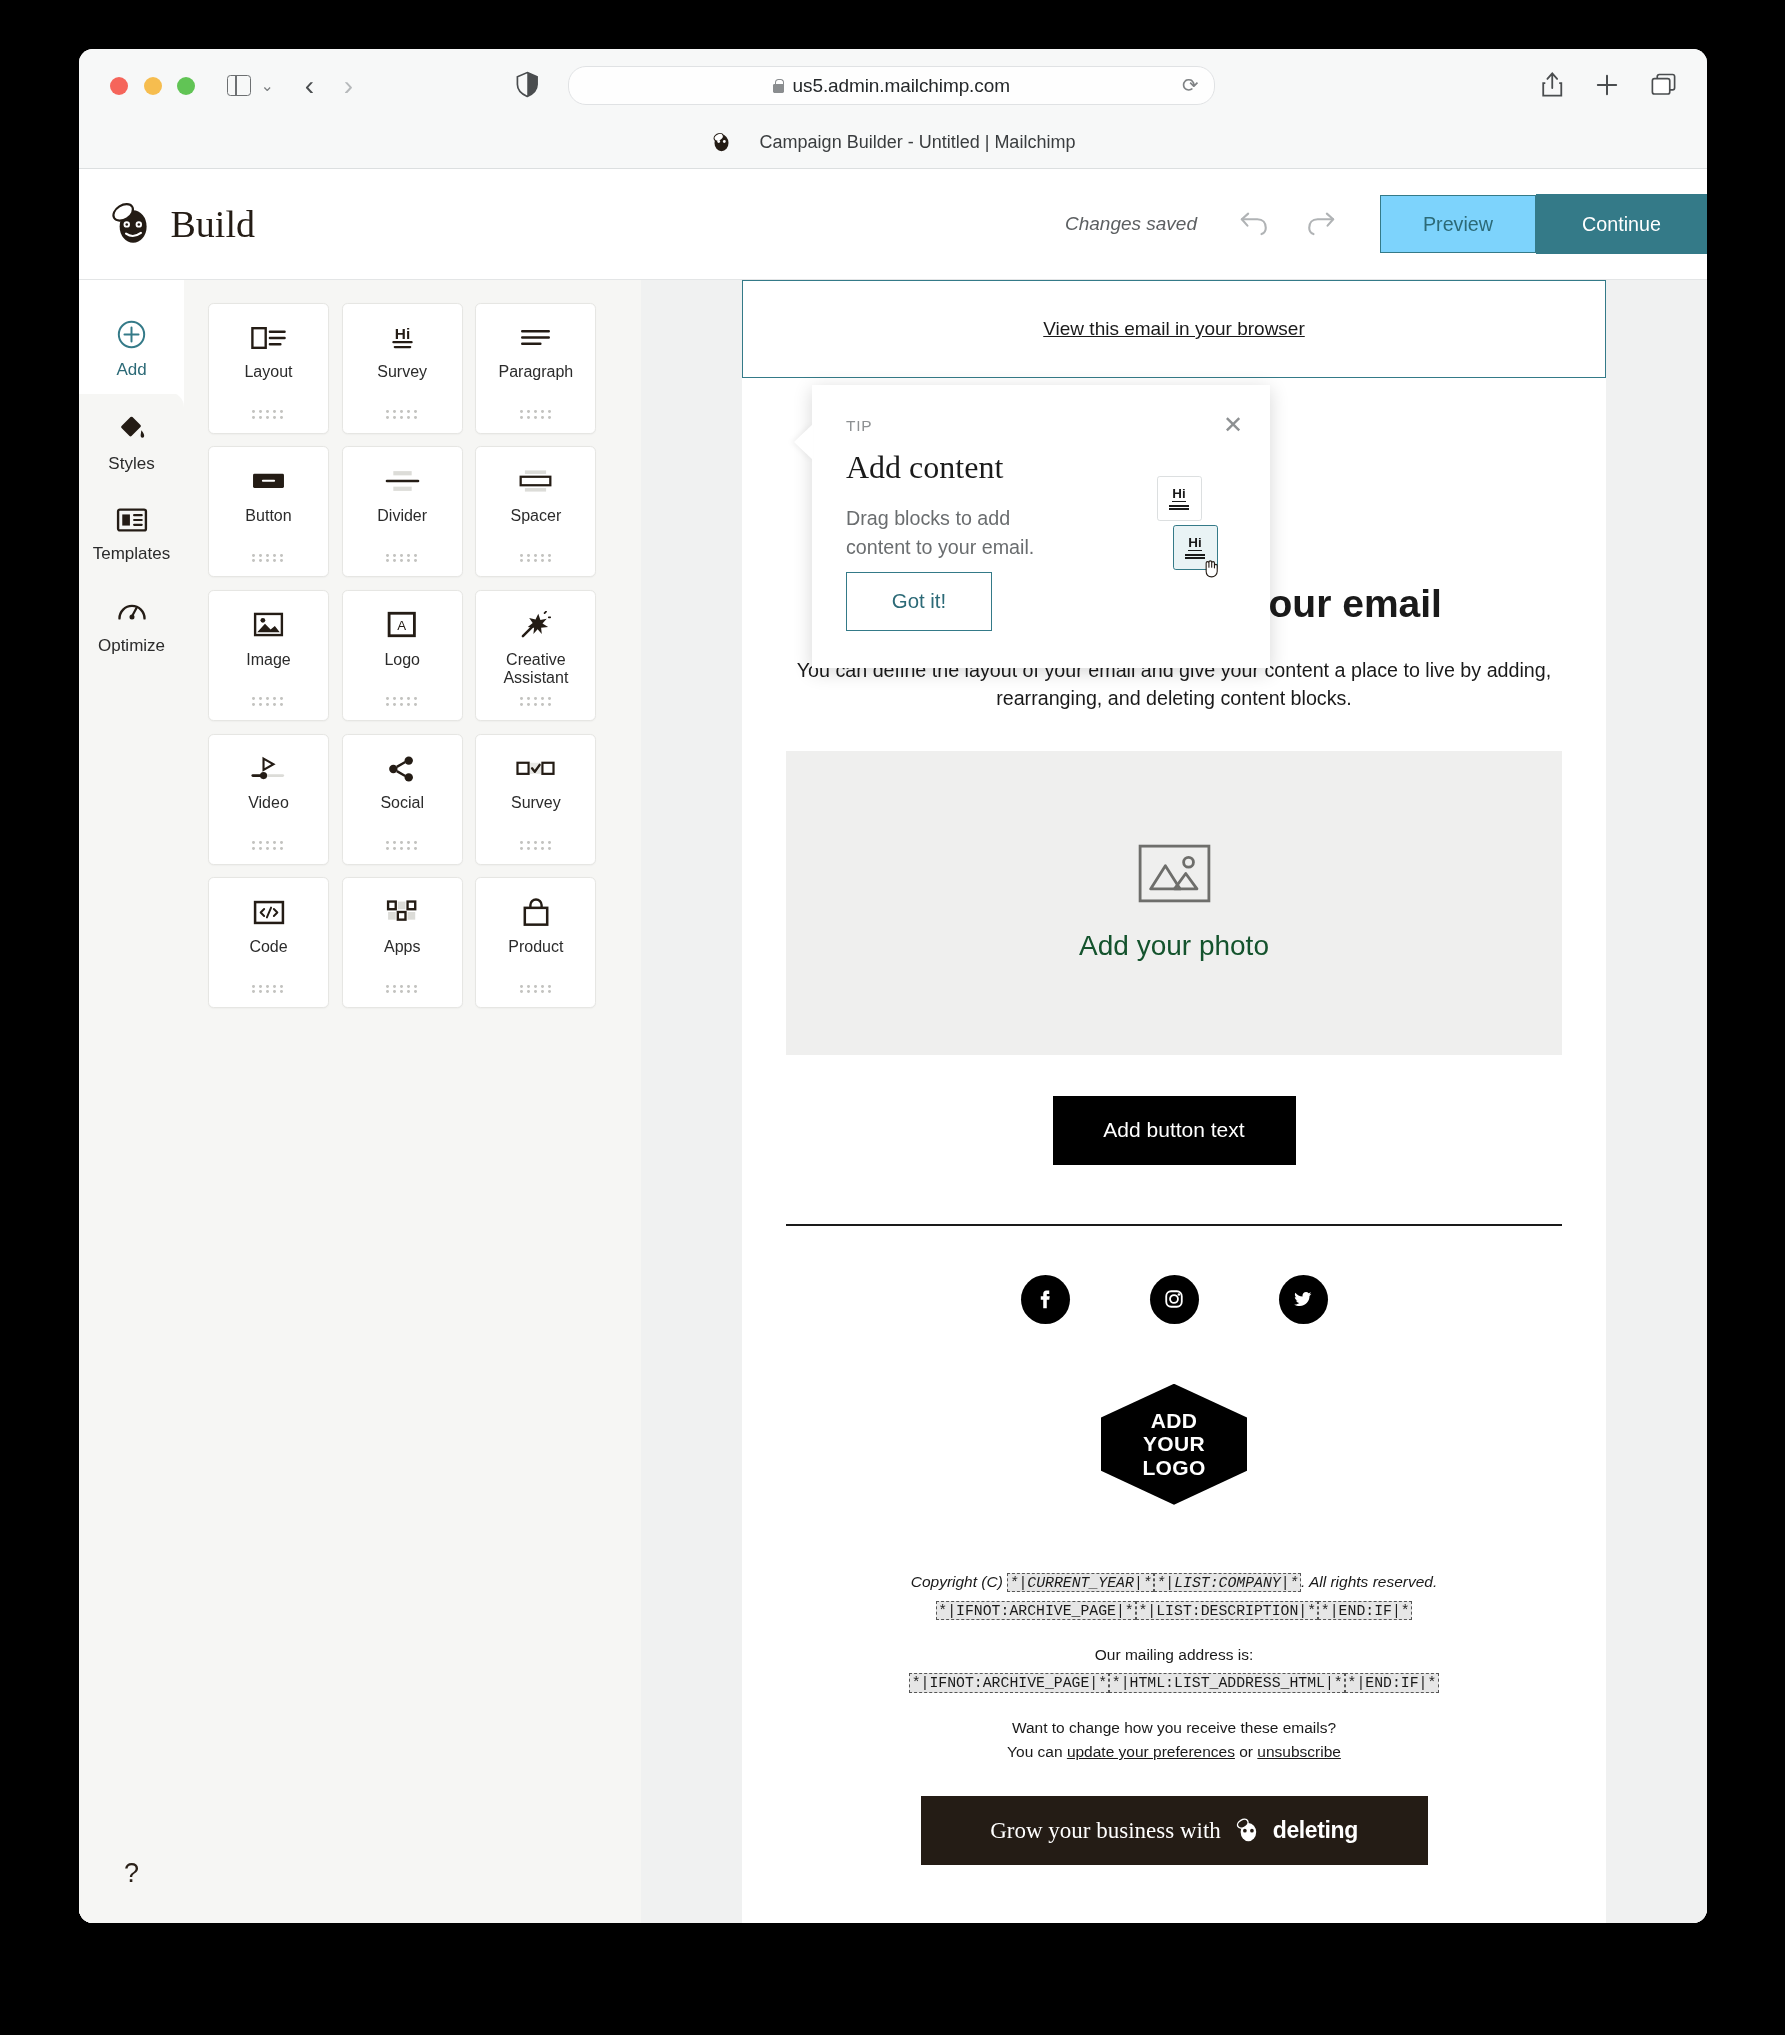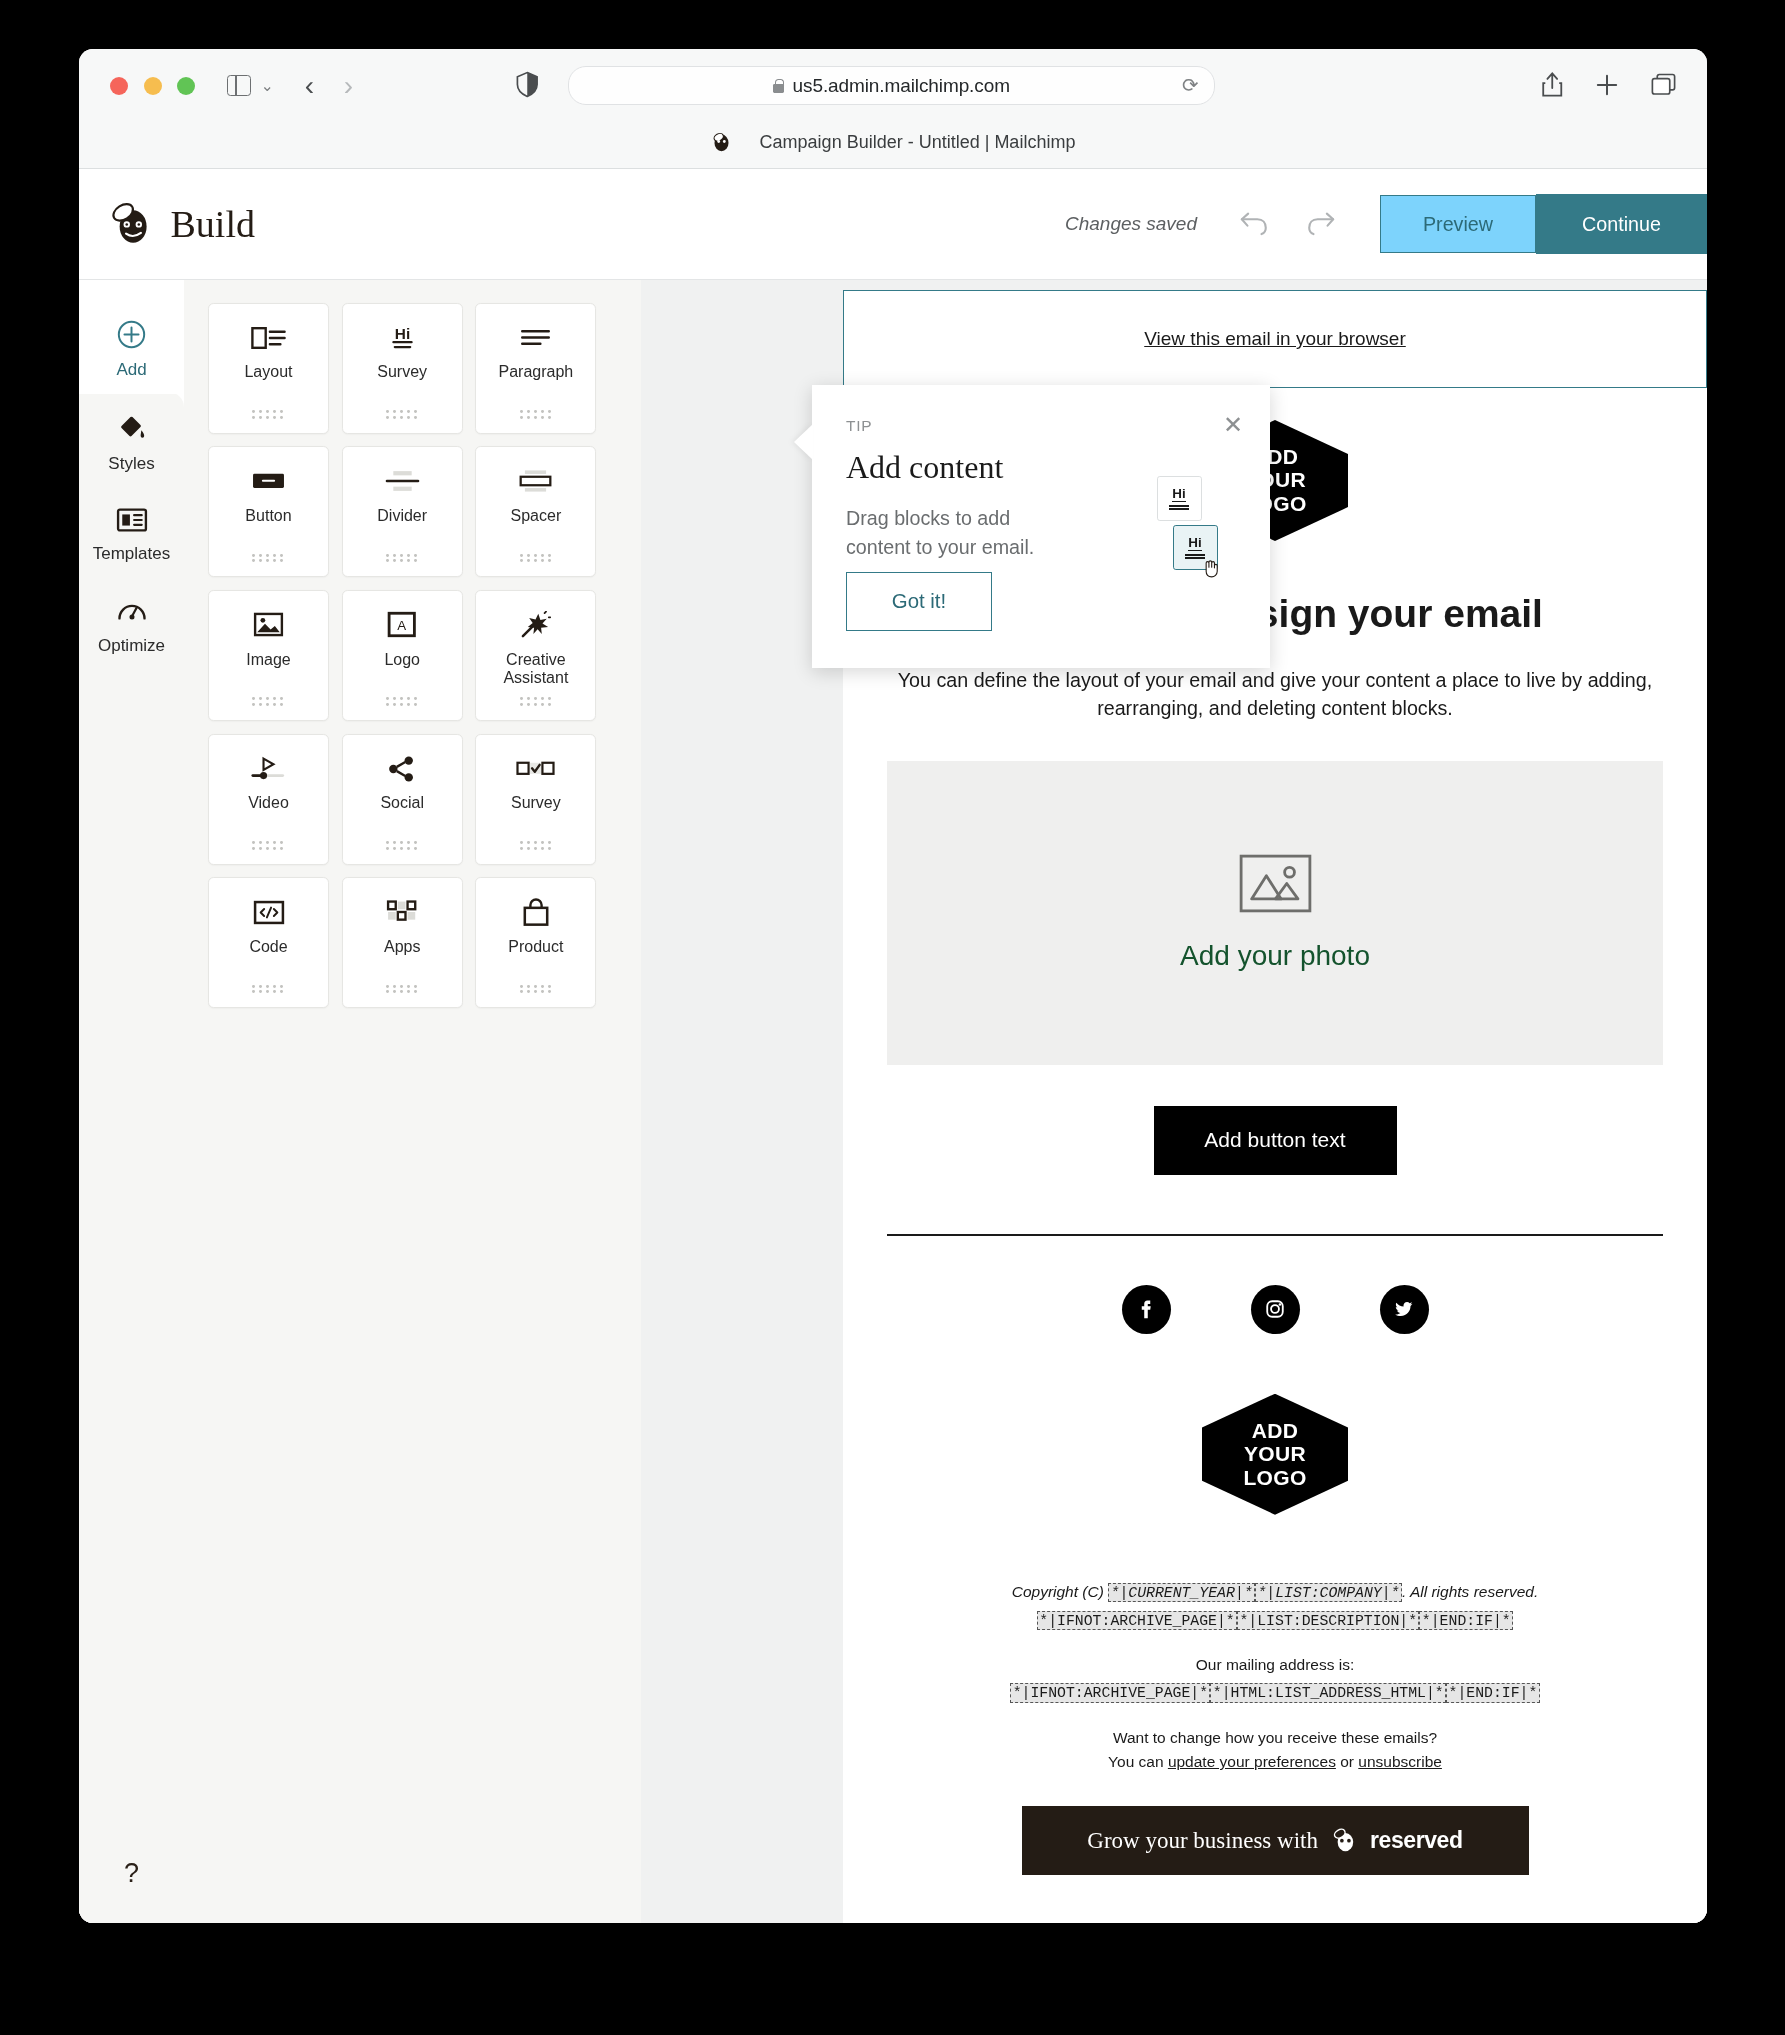"View this email in your" .canvas { justify-content: flex-end -> center; padding-top: 10px -> 0 }
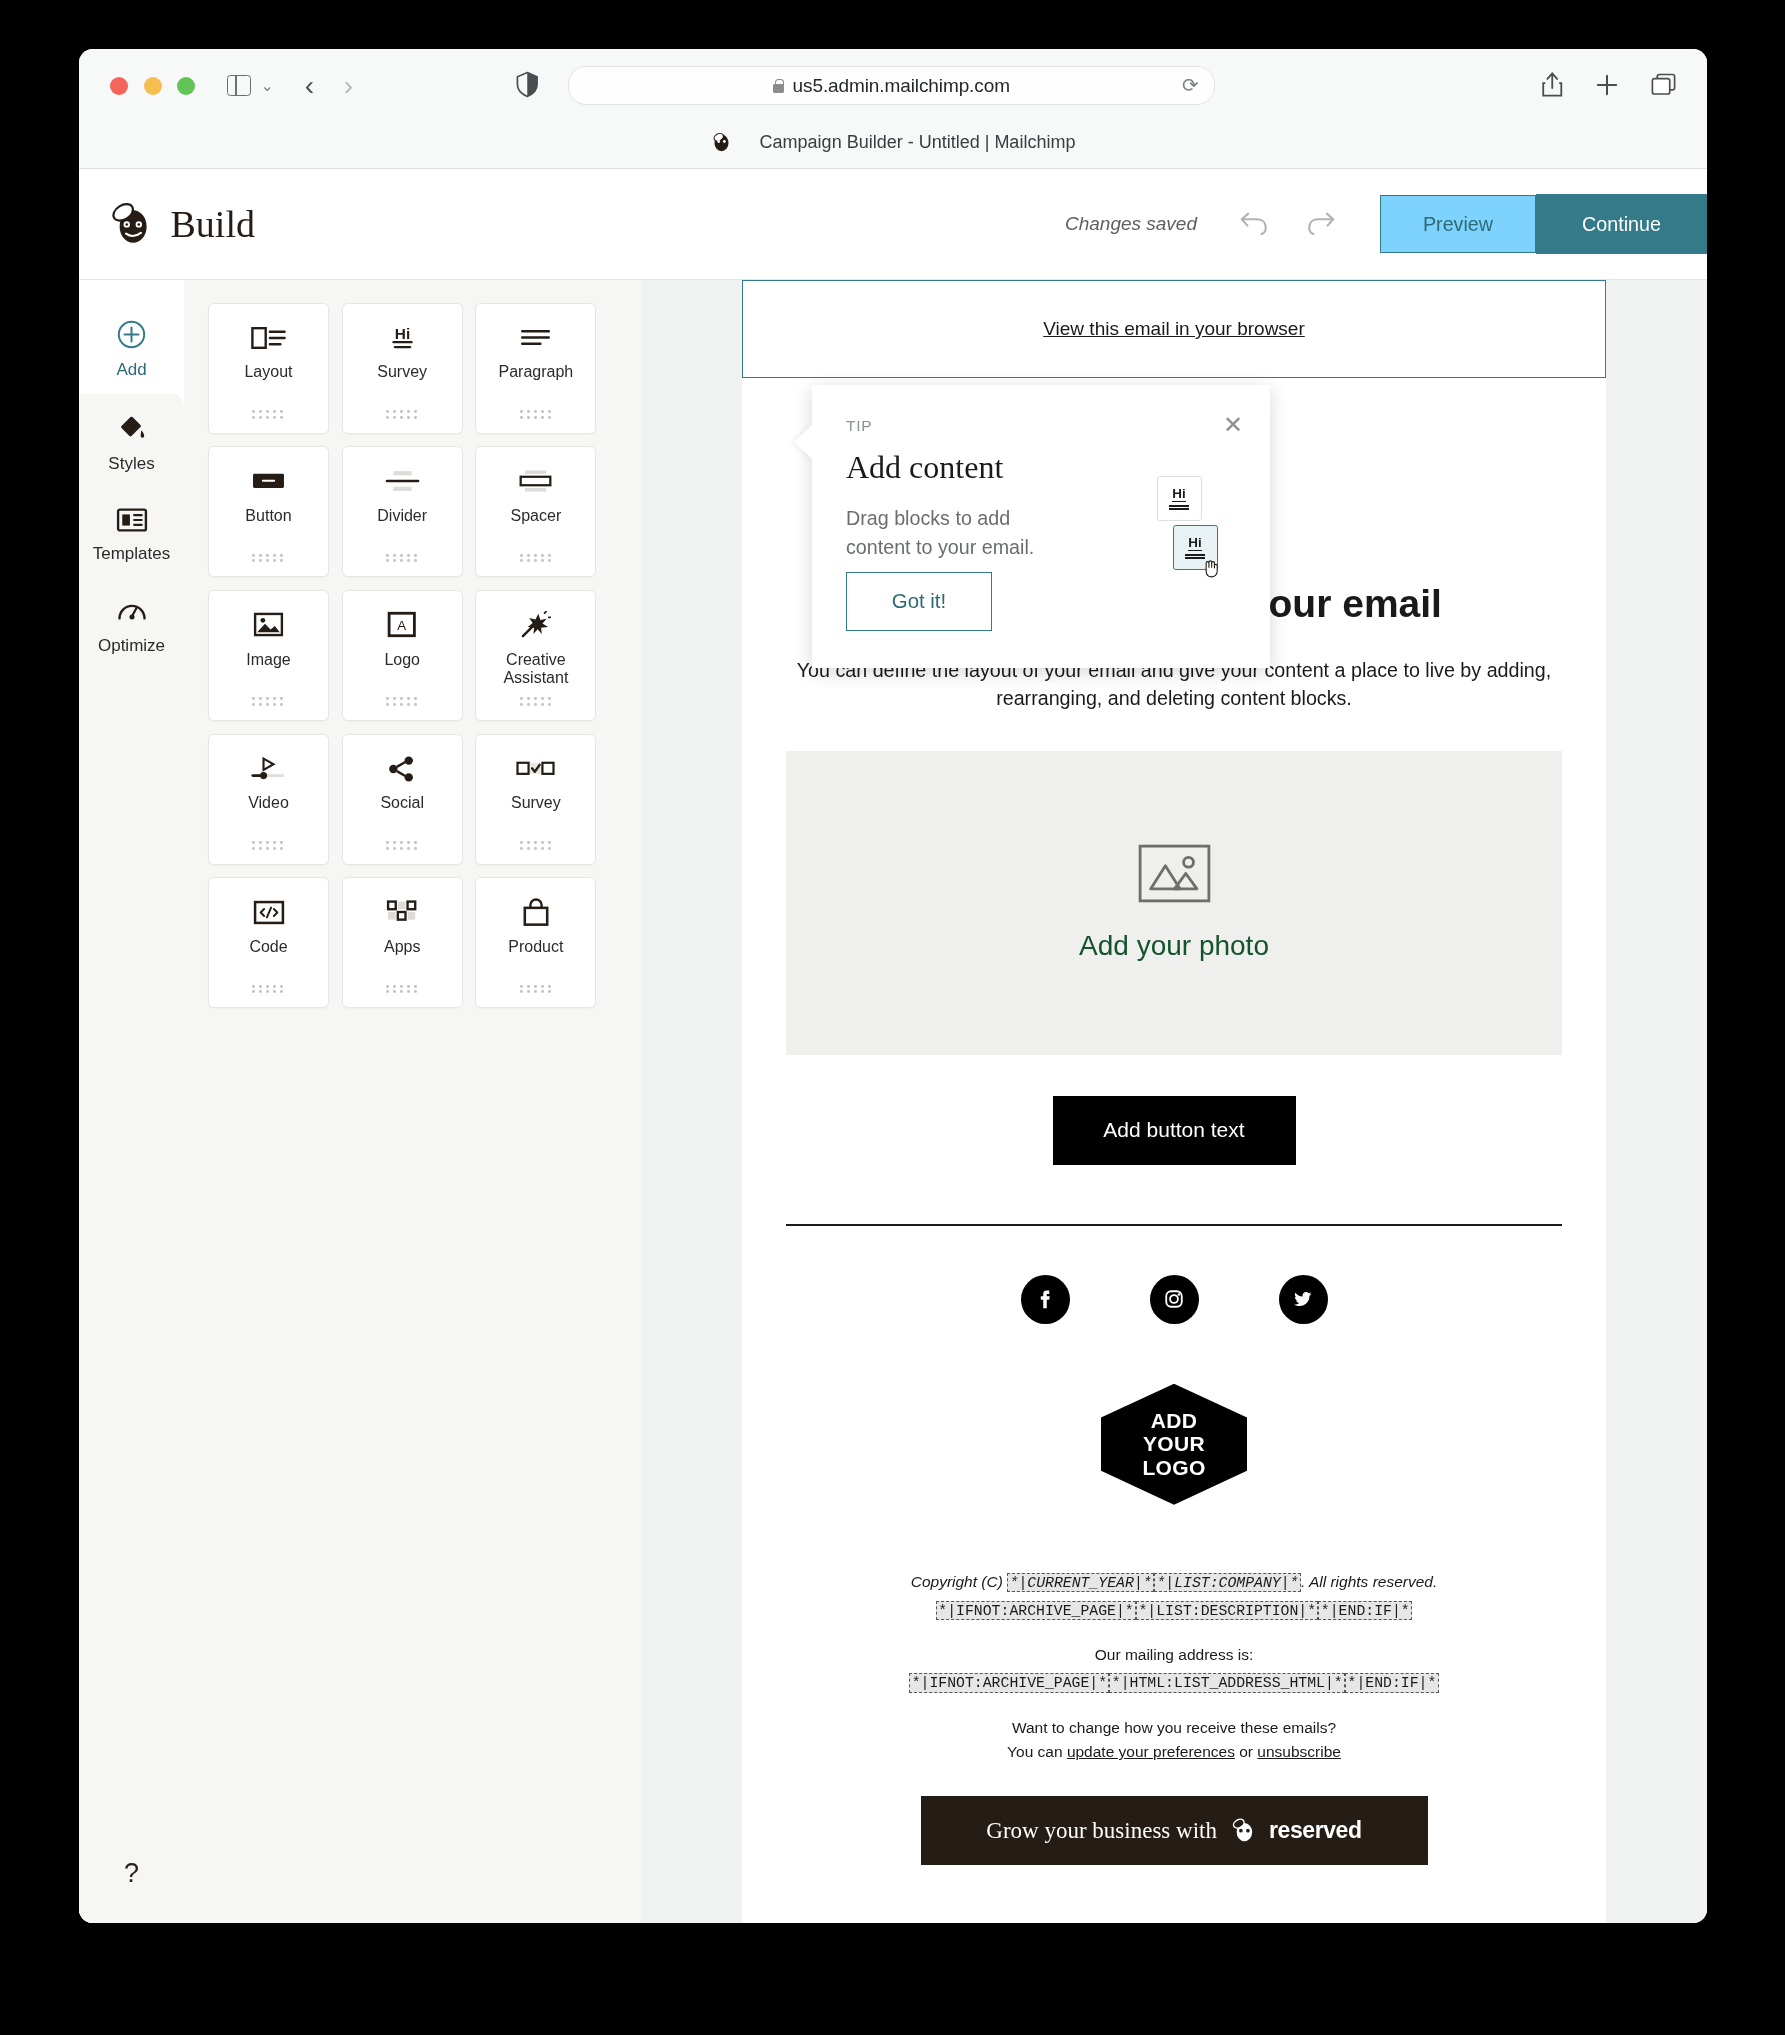"reserved" span.promo-brand { text: reserved -> deleting }
